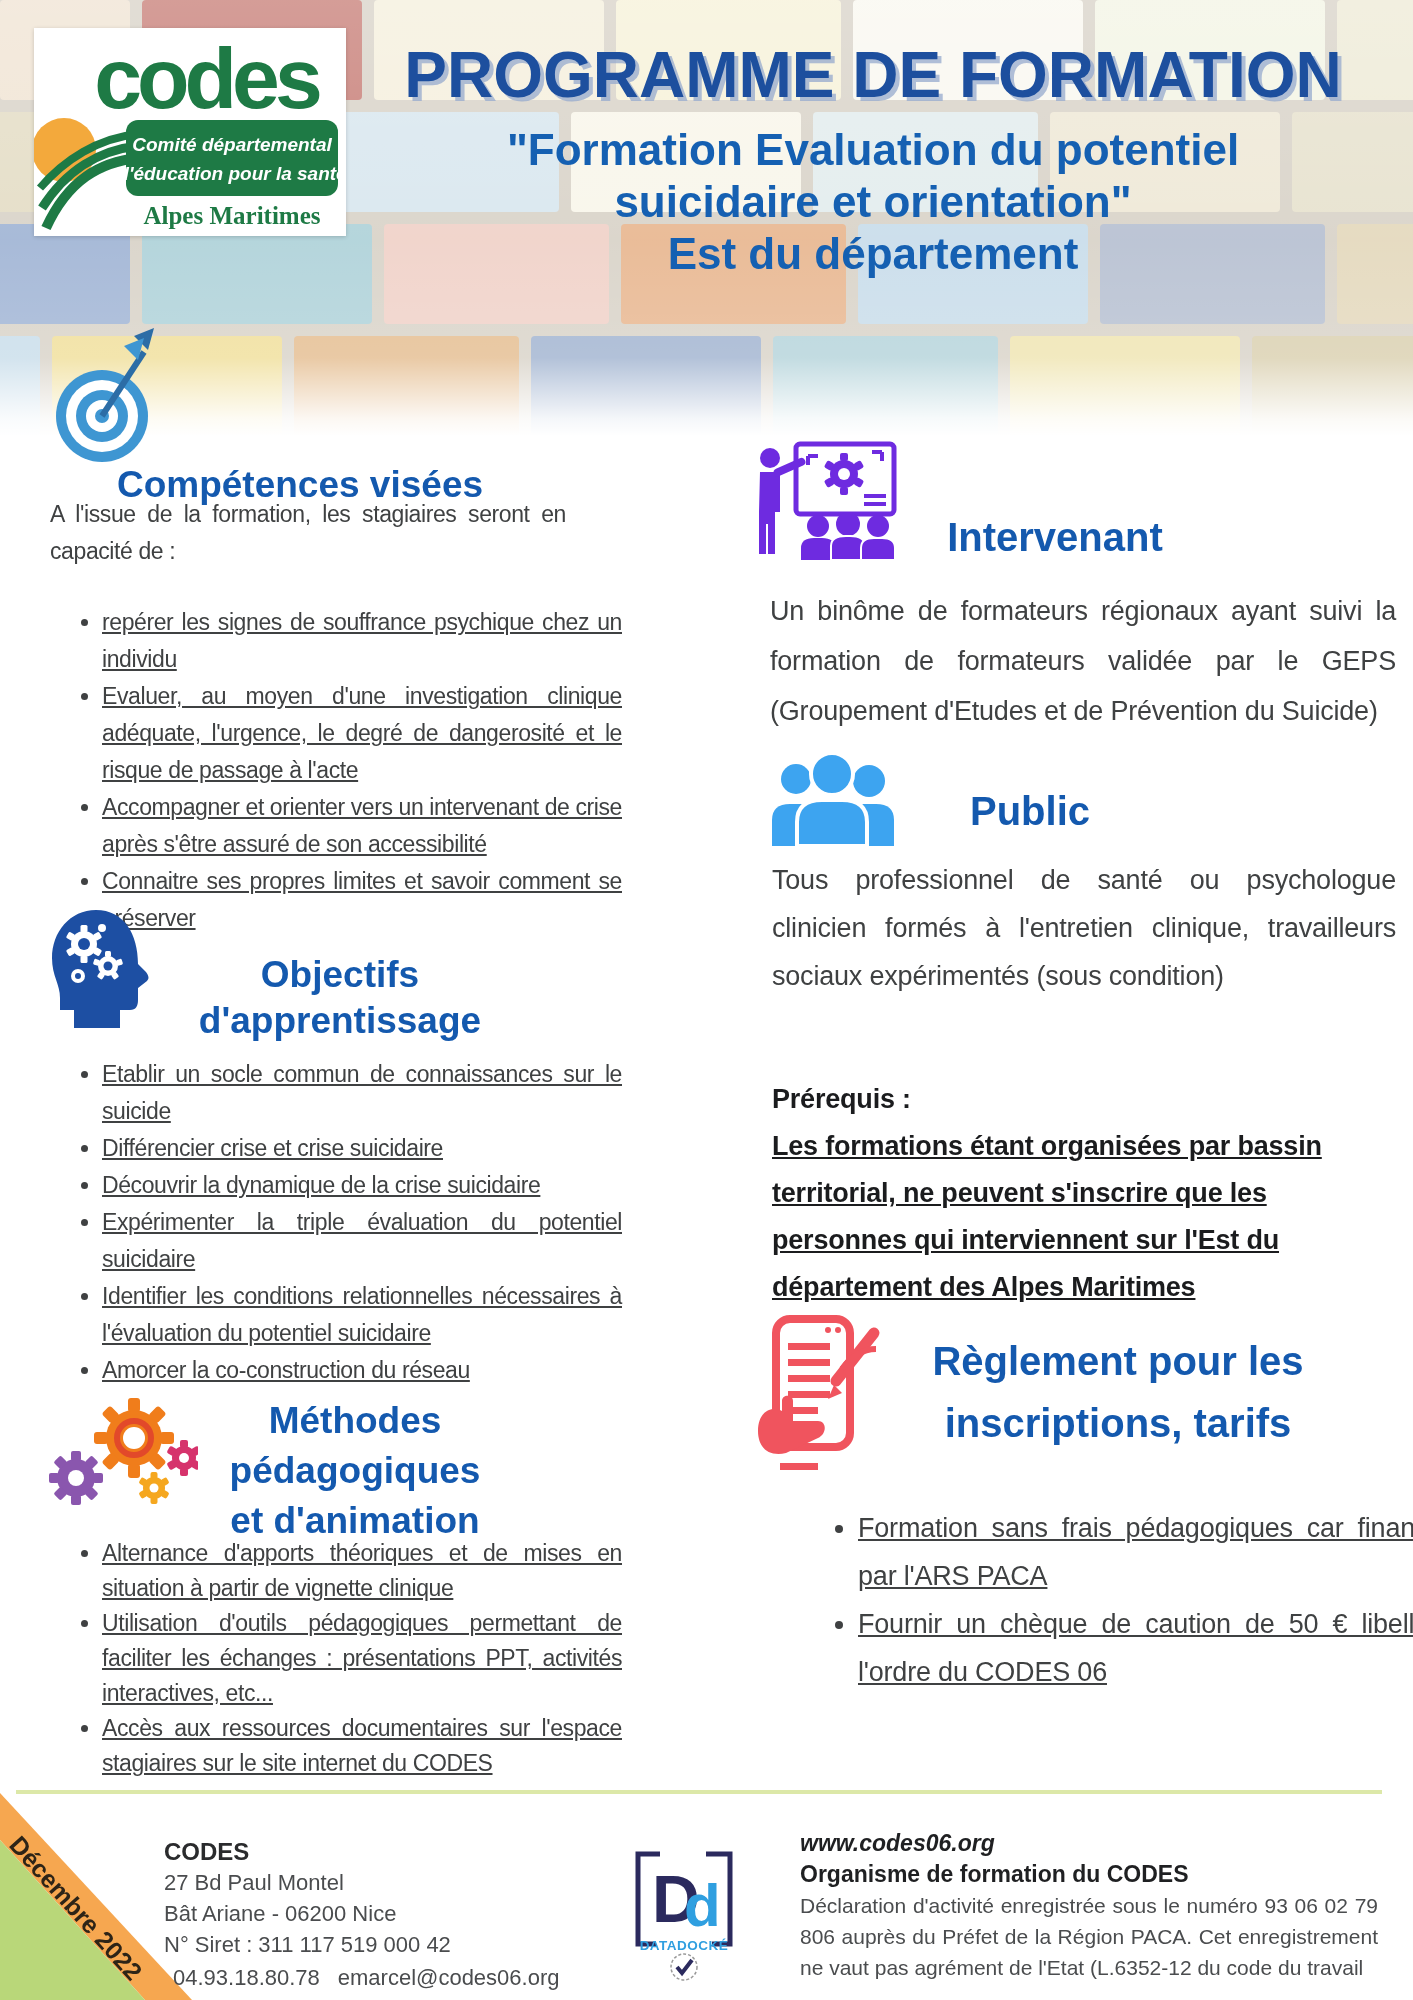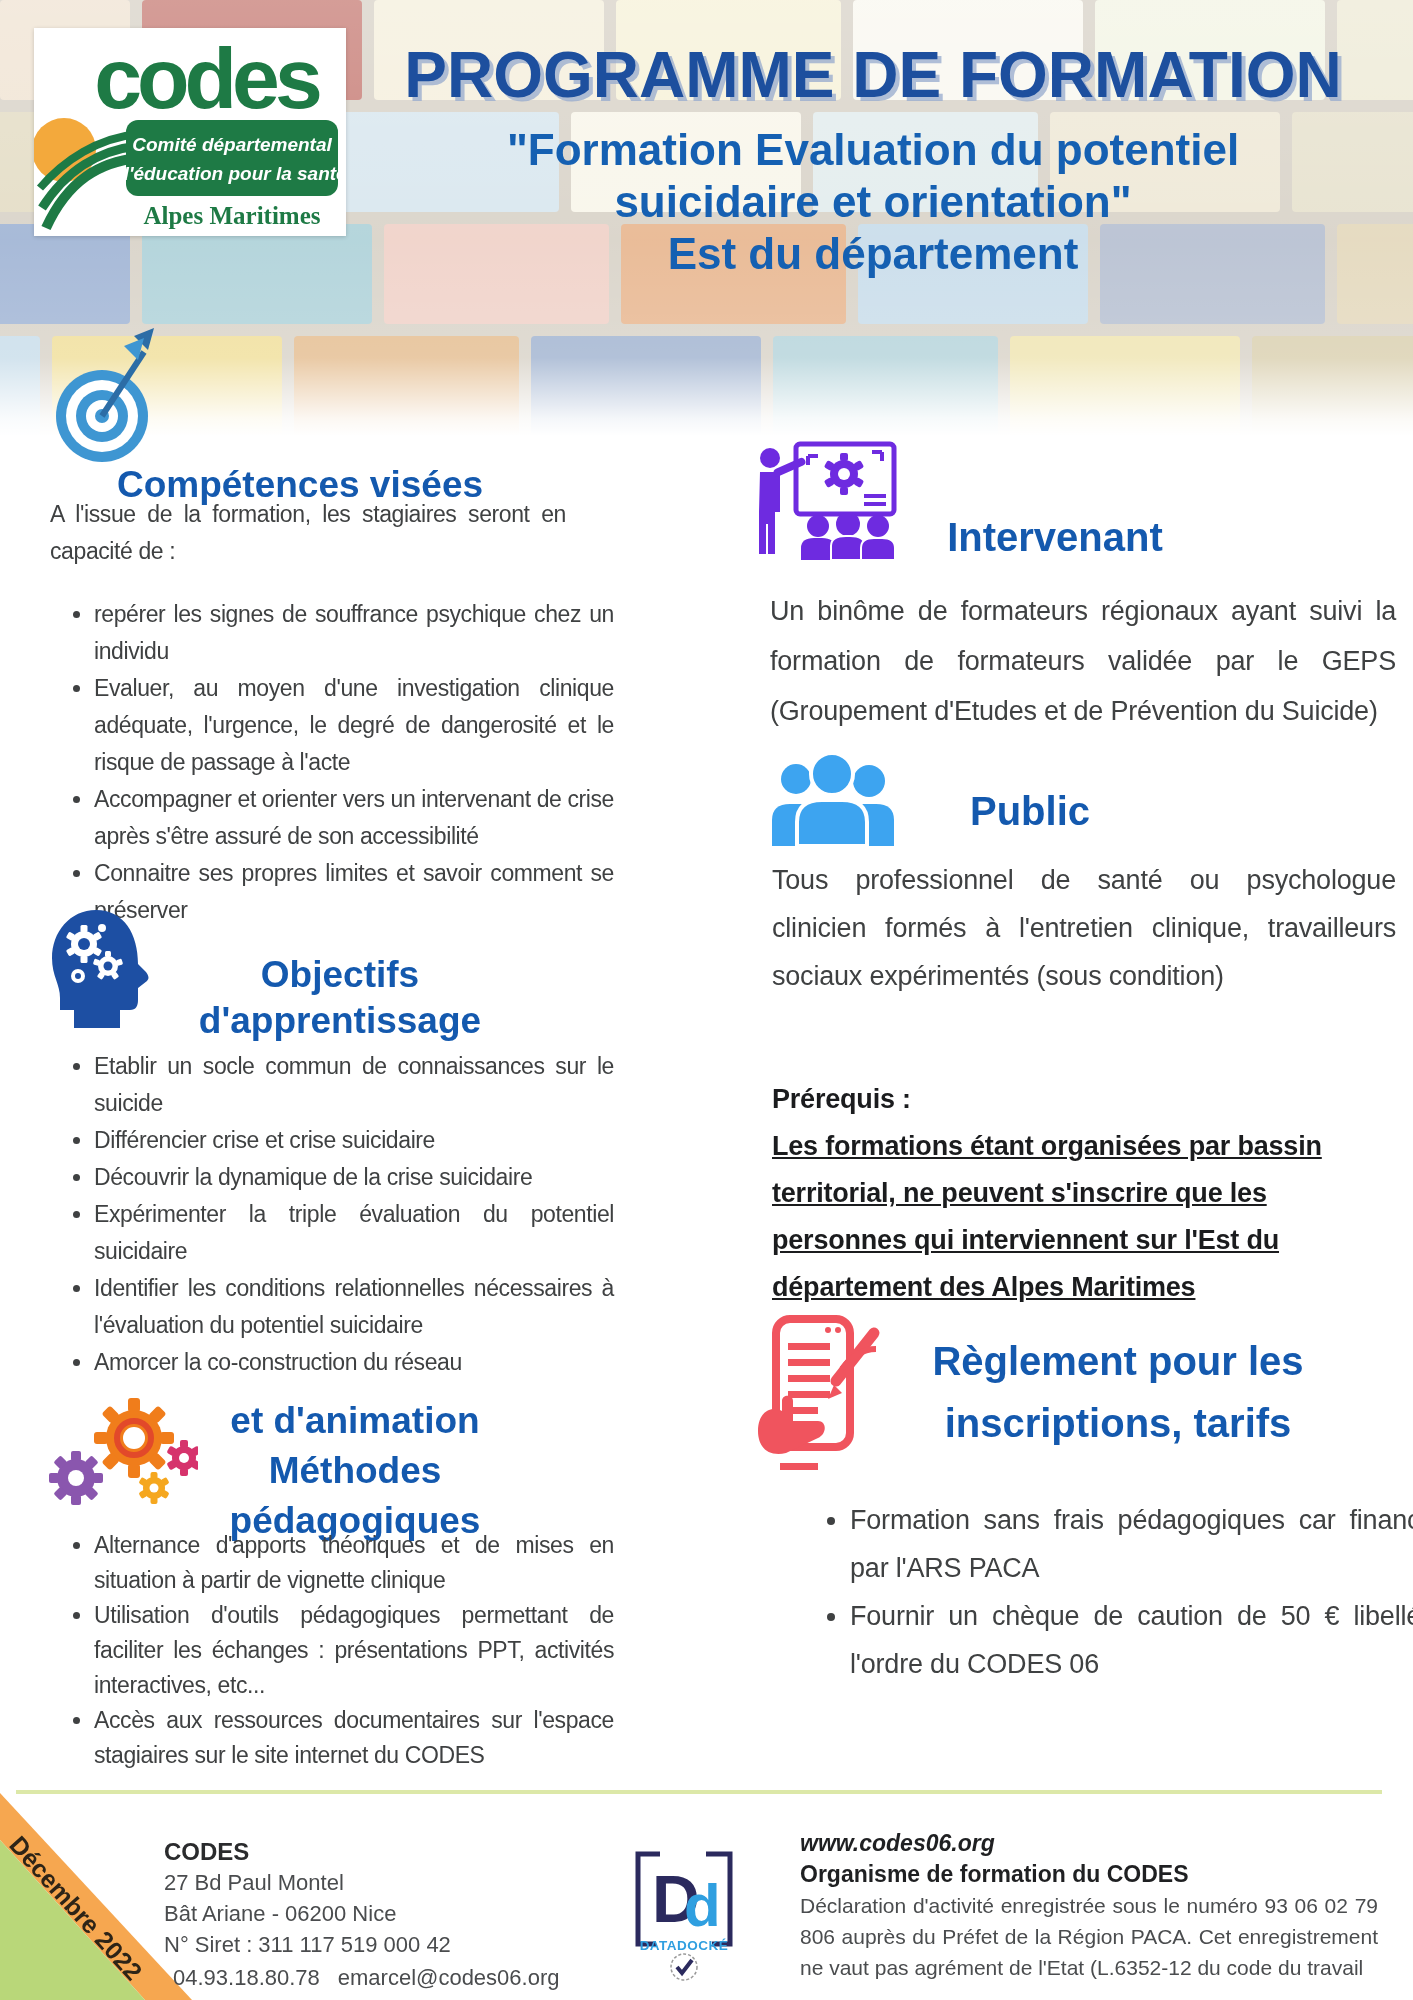"repérer les signes de souffrance" ul.blist { margin: 0 -> 8px; text-decoration: none -> underline }
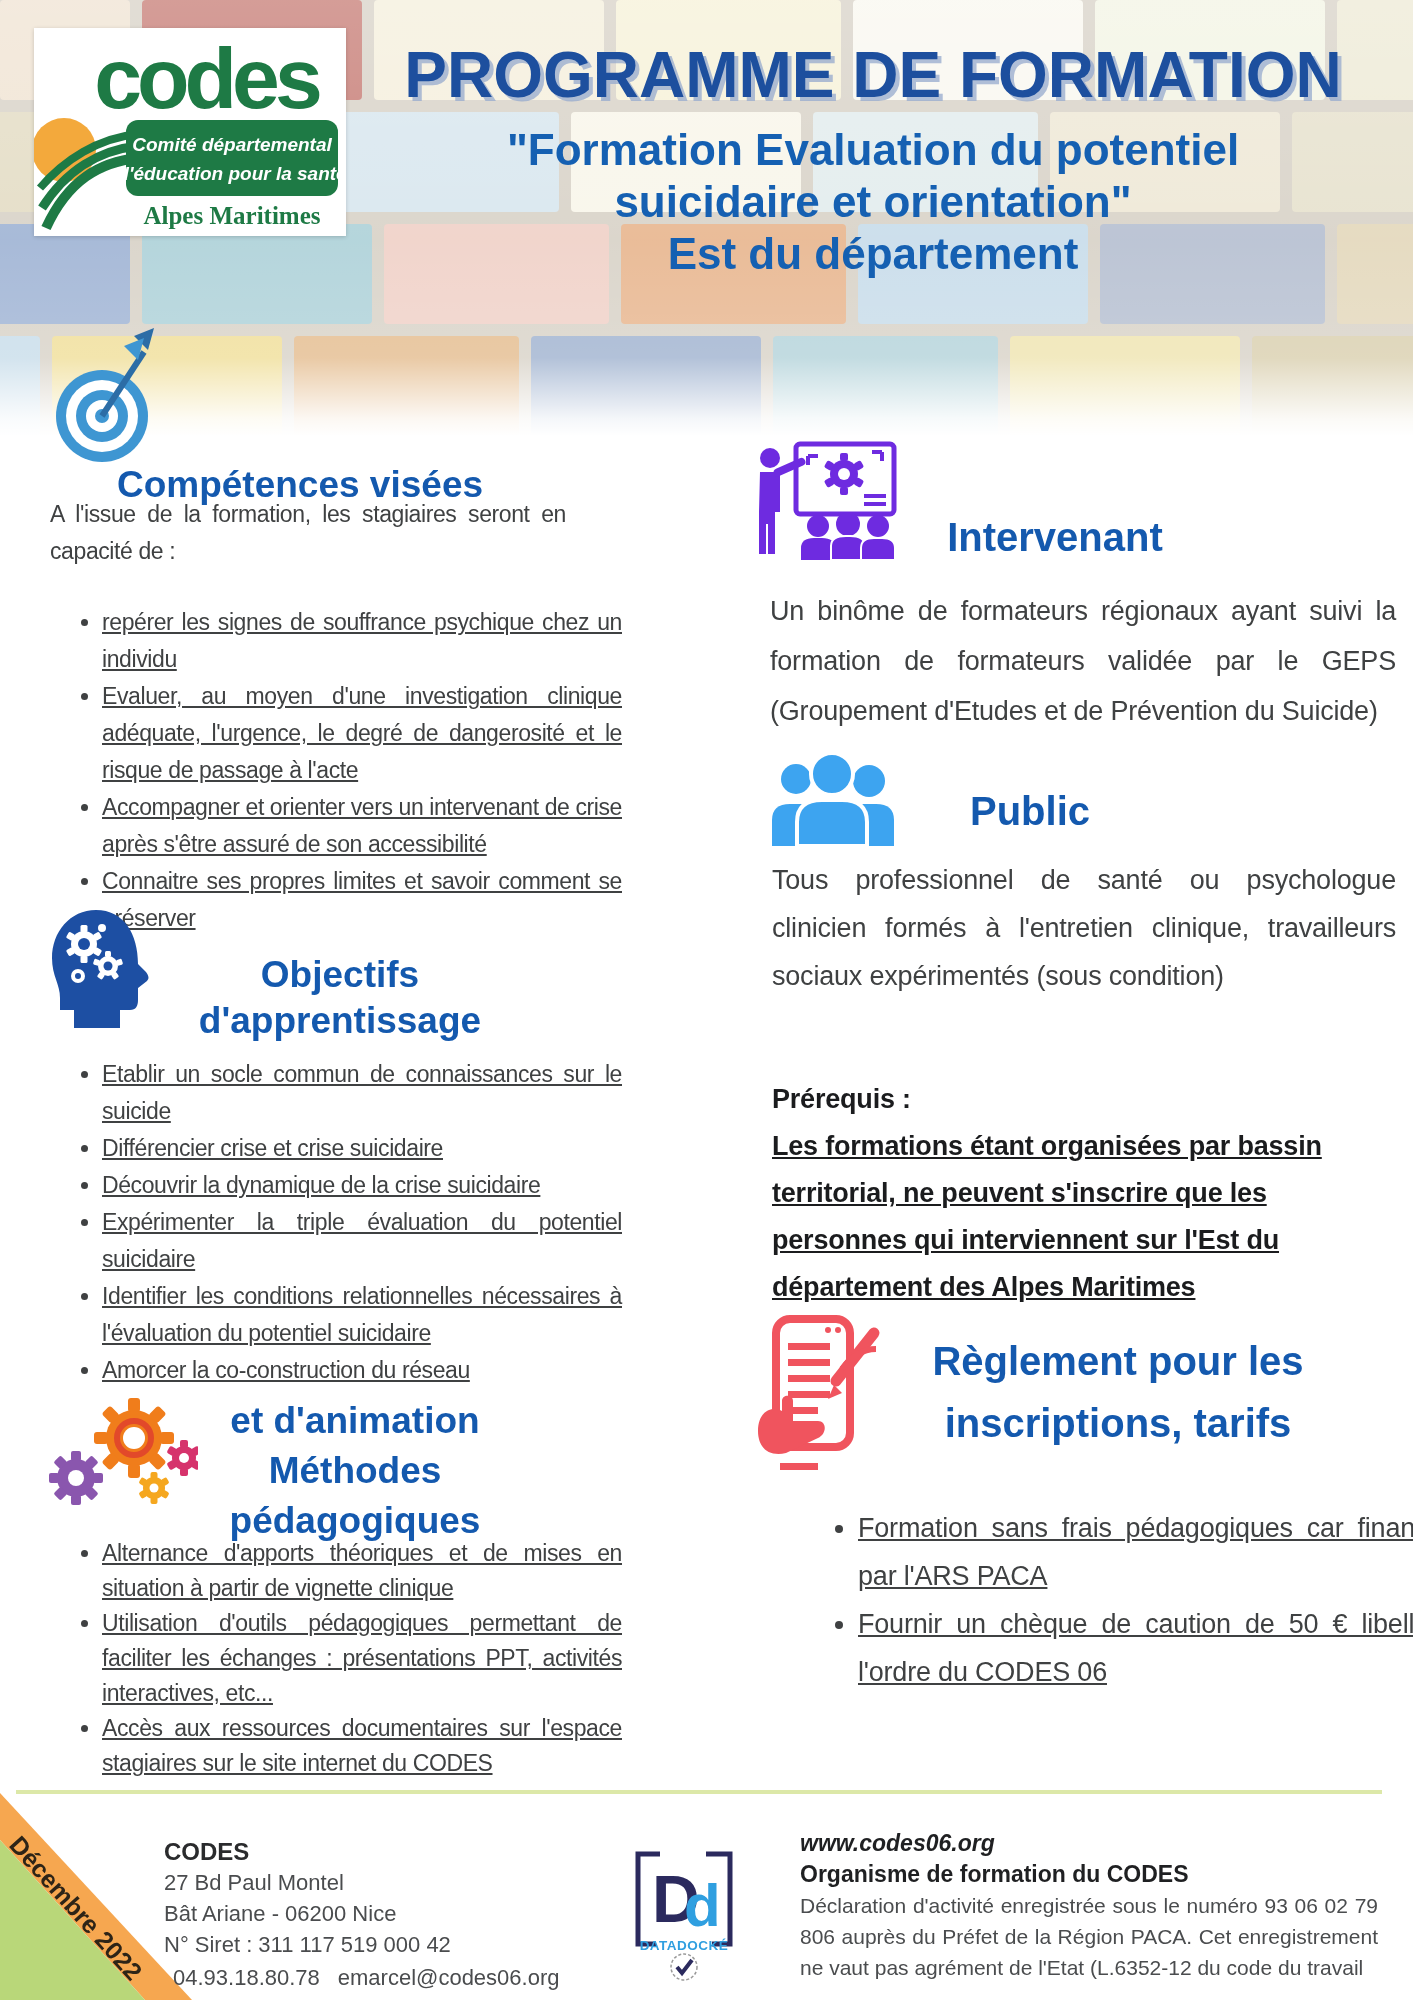"et d'animation" div { order: before "Méthodes pédagogiques" -> after "Méthodes pédagogiques" }
